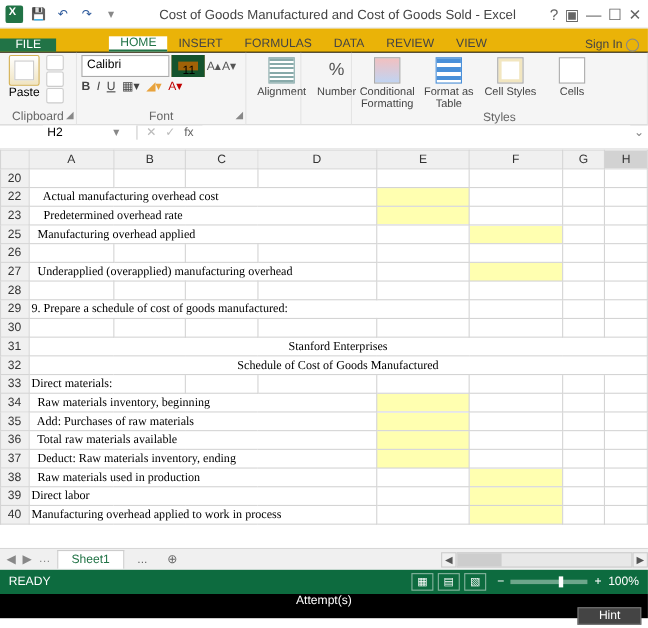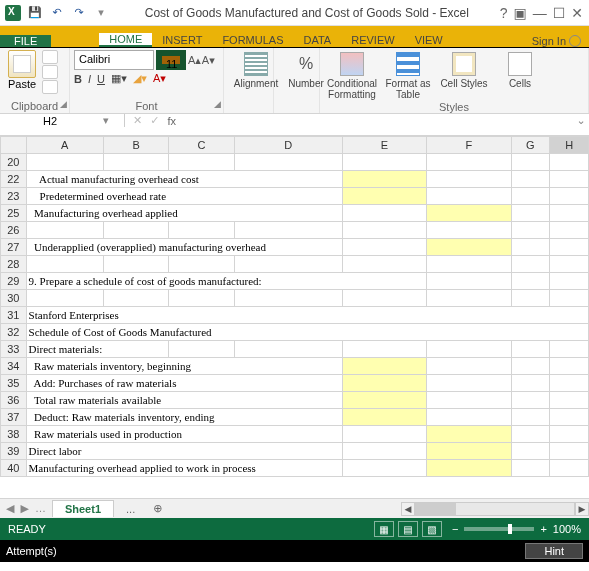"Stanford Enterprises" .grid td.center { text-align: none -> center }
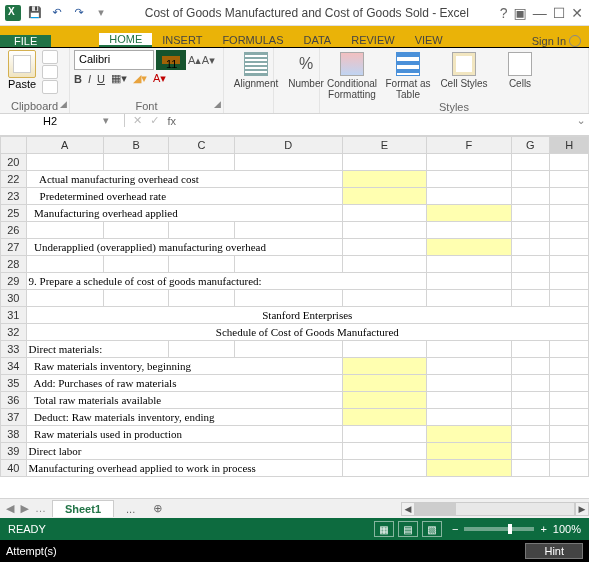"Sheet1" .sheet-tab { font-weight: bold -> normal }
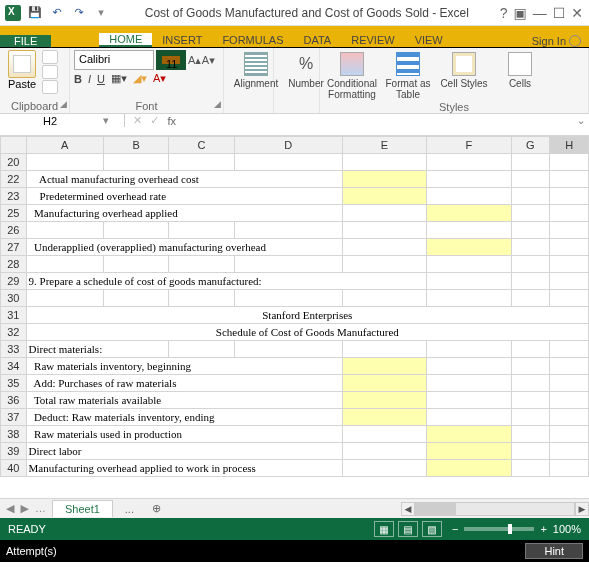"Attempt(s)" .attempt-bar { flex-direction: none -> column }
